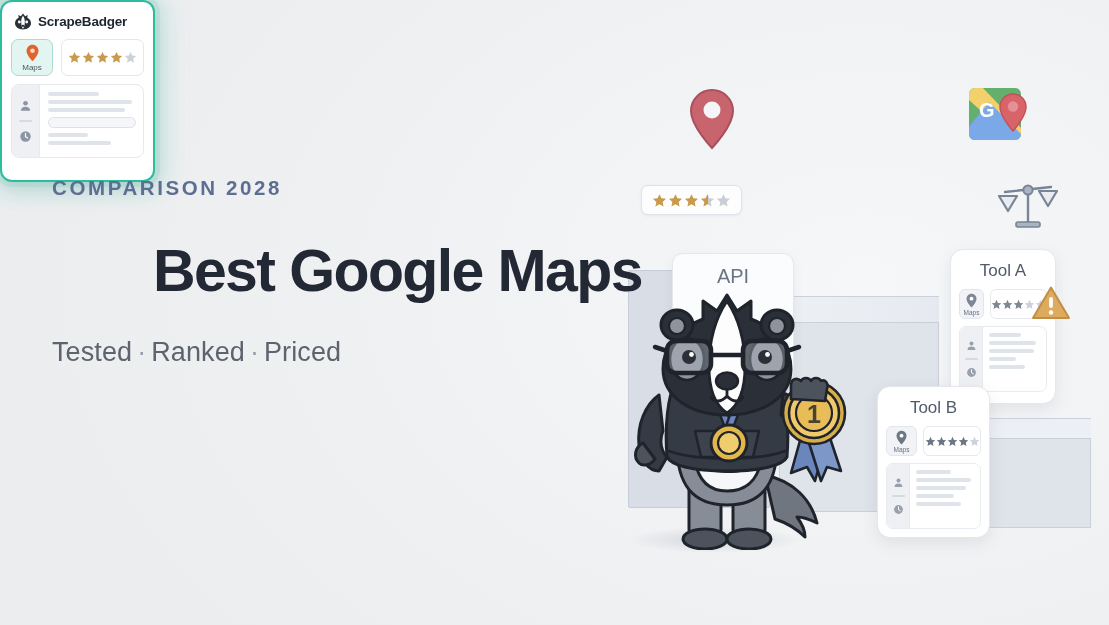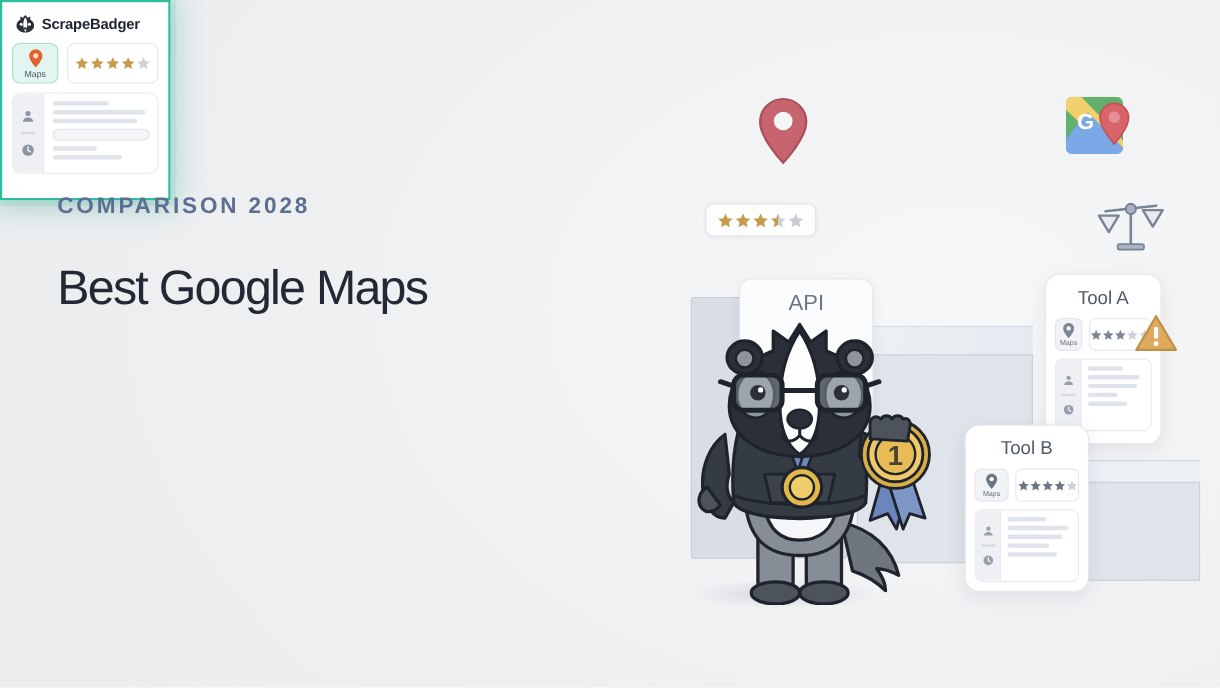"ScrapeBadger" .card-hero { border-radius: 0 -> 12px }
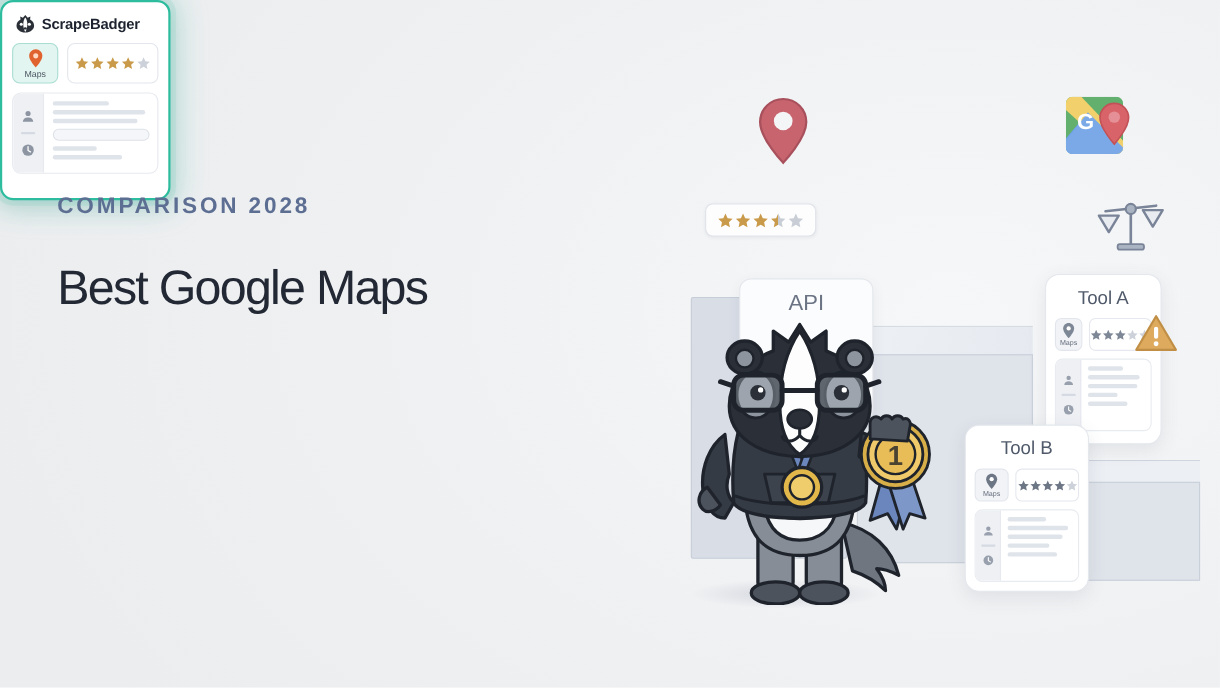"Best Google Maps" .headline { font-size: 44px -> 59px; font-weight: 400 -> 700; text-align: none -> right }
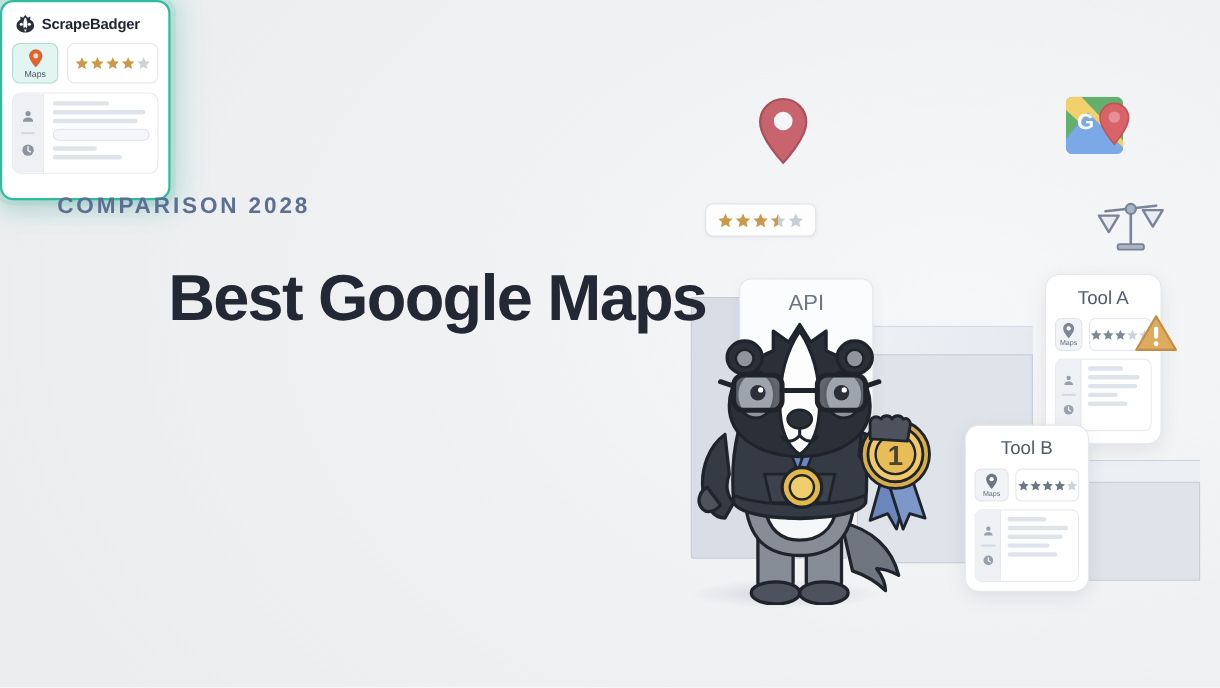"Tested · Ranked · Priced" div.subtitle { html: none -> <div> <span>Tested</span><span>·</span><span>Ranked</span><span>·</span><span>Priced</span> </div> }
